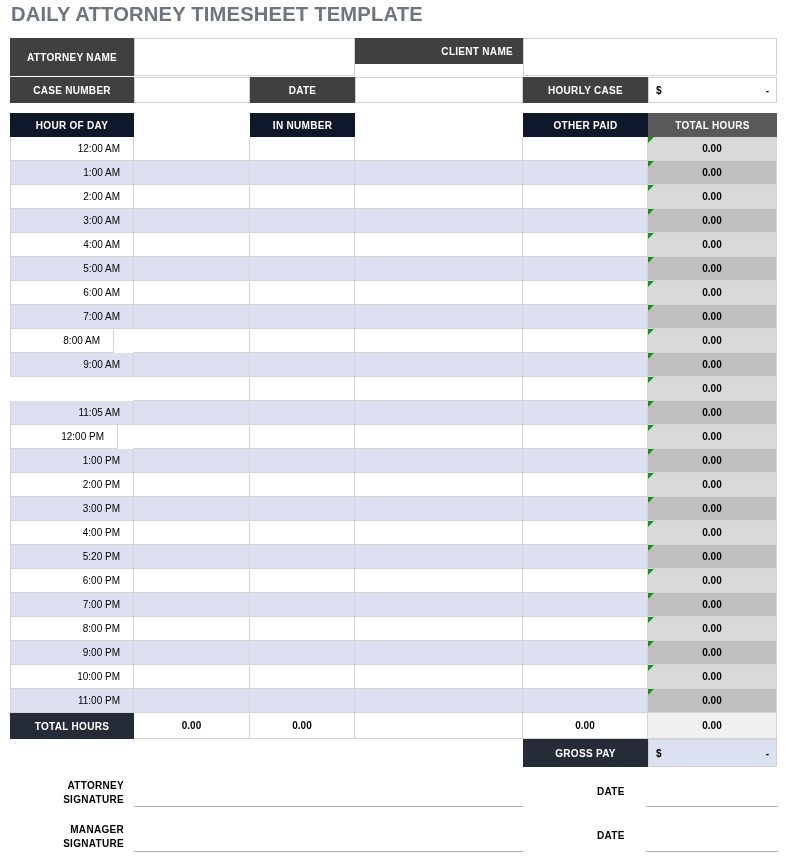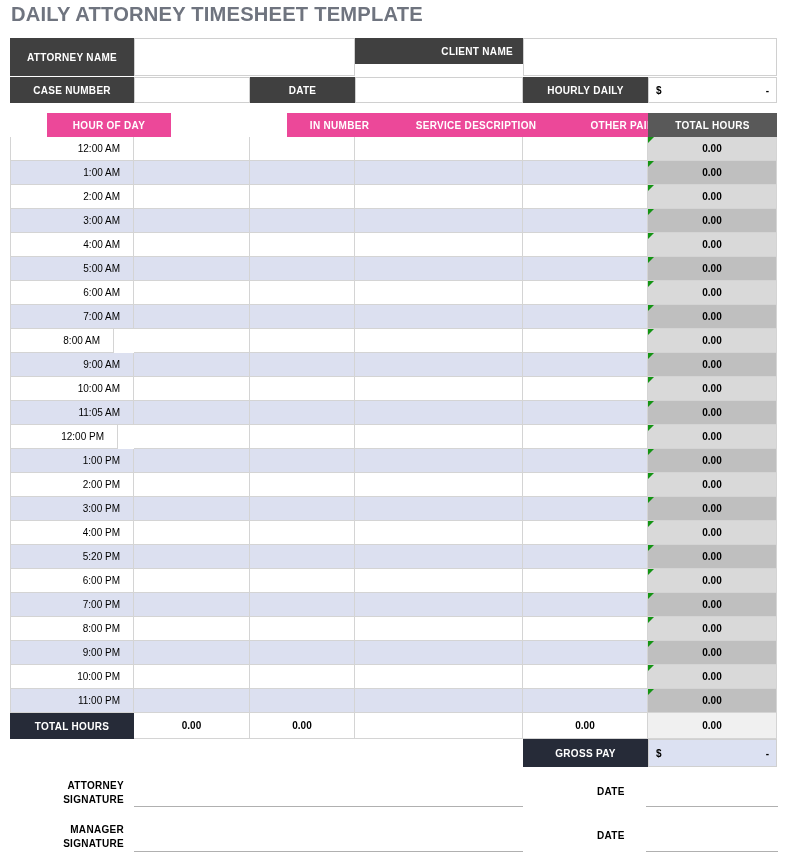"HOURLY DAILY" div.cell { text: DAILY -> CASE }
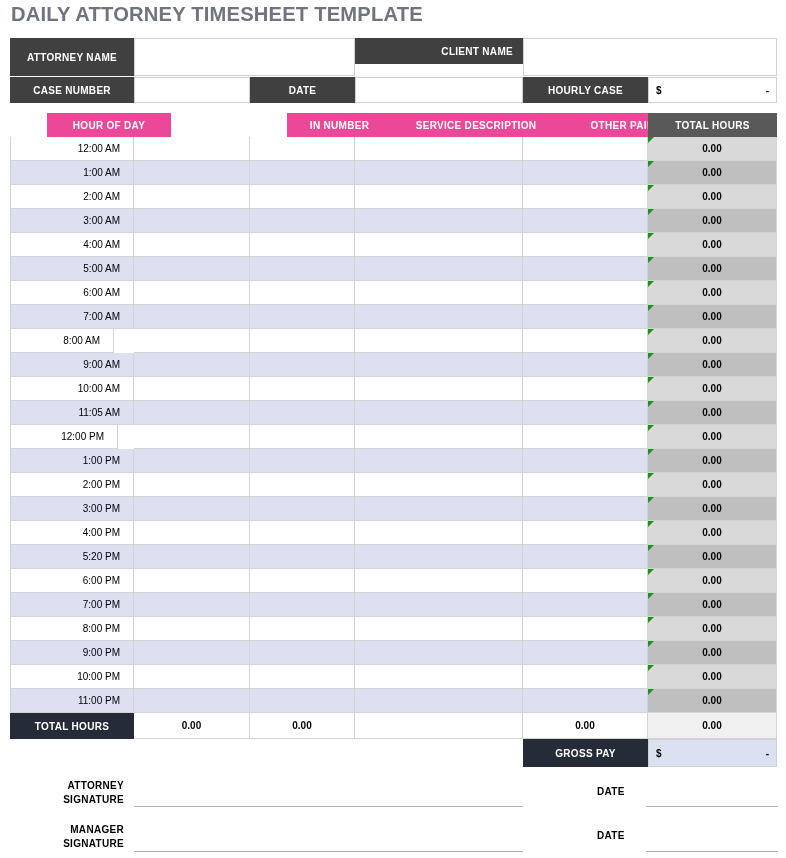"HOUR OF DAY" .navy { background: #ec4899 -> #0f172a; margin-left: 37px -> none }
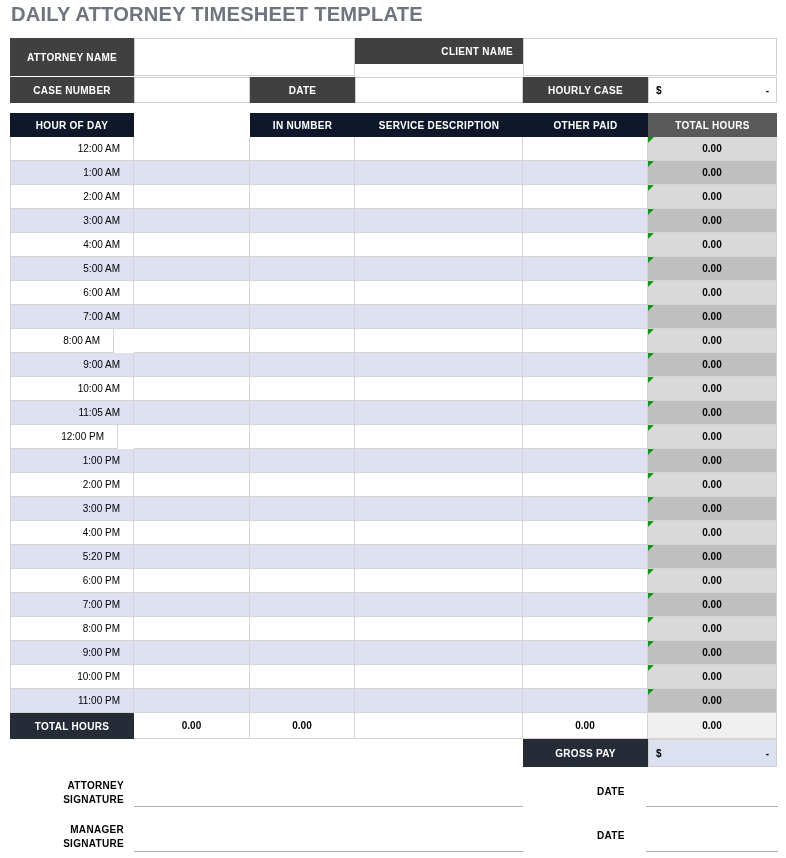"SERVICE DESCRIPTION" div.tbl-head { html: <div>SERVICE DESCRIPTION</div> -> none }
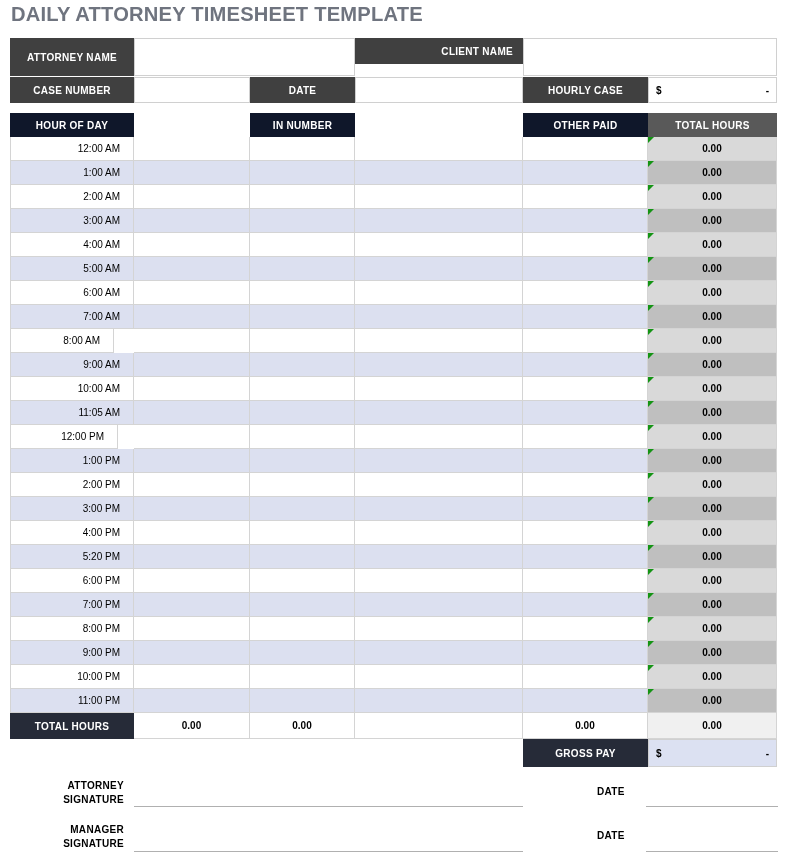"10:00 AM" div.c { html: <div>10:00 AM</div> -> none }
